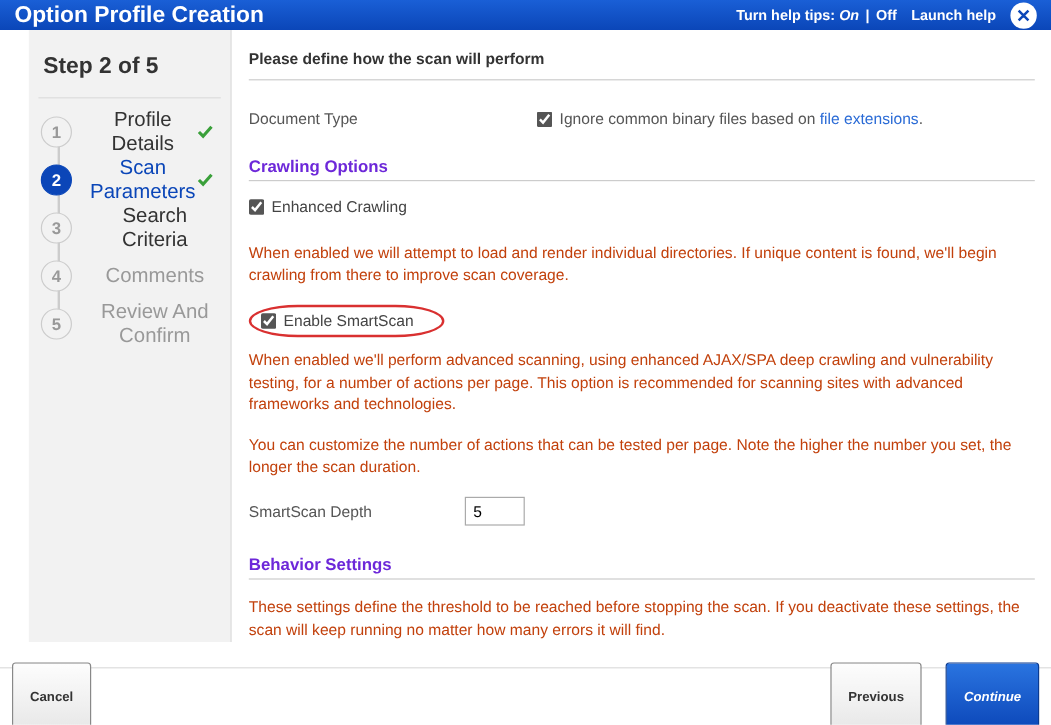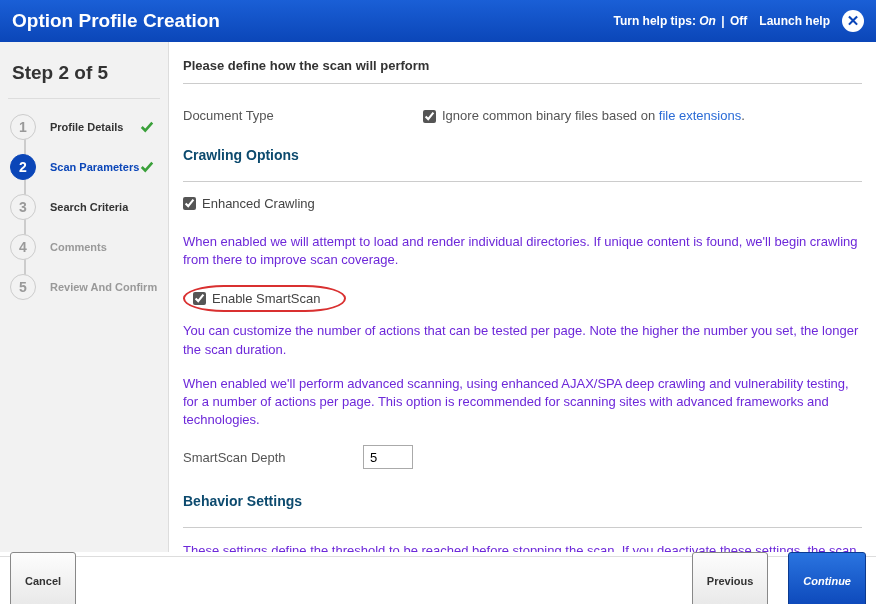"Option Profile Creation" .header { height: 42px -> 25px }
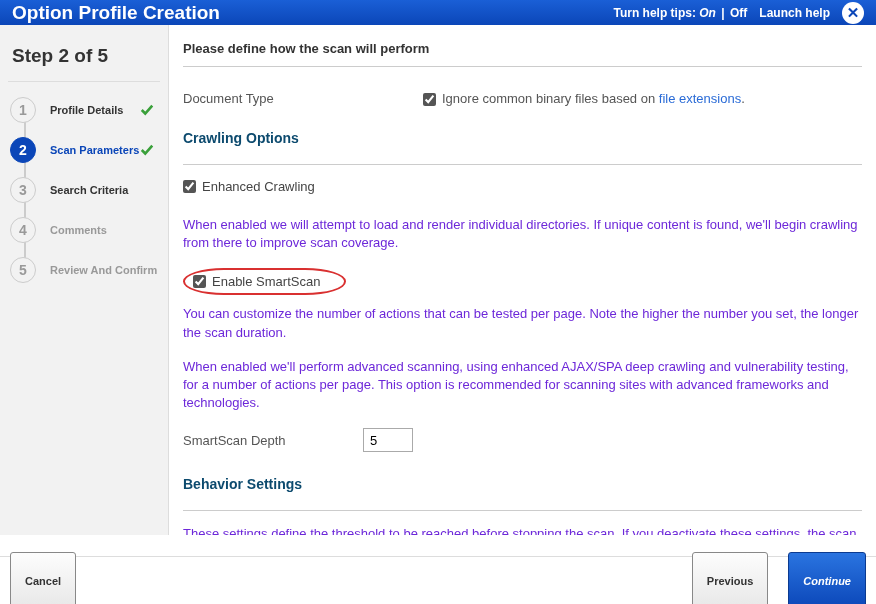"Step 2 of 5" .sidebar { margin-left: none -> 24px }
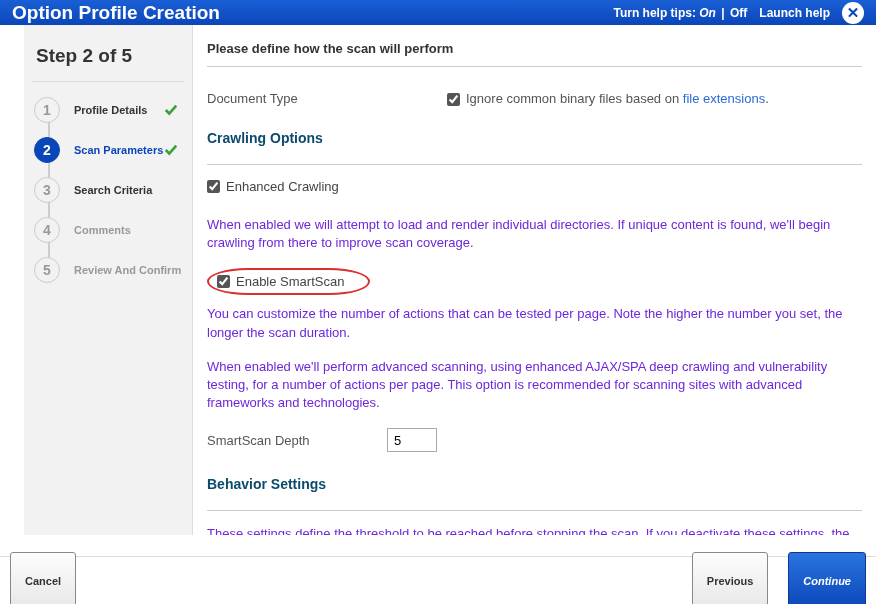"Profile Details" .step-label { font-size: 11px -> 17px; font-weight: bold -> normal; text-align: none -> center }
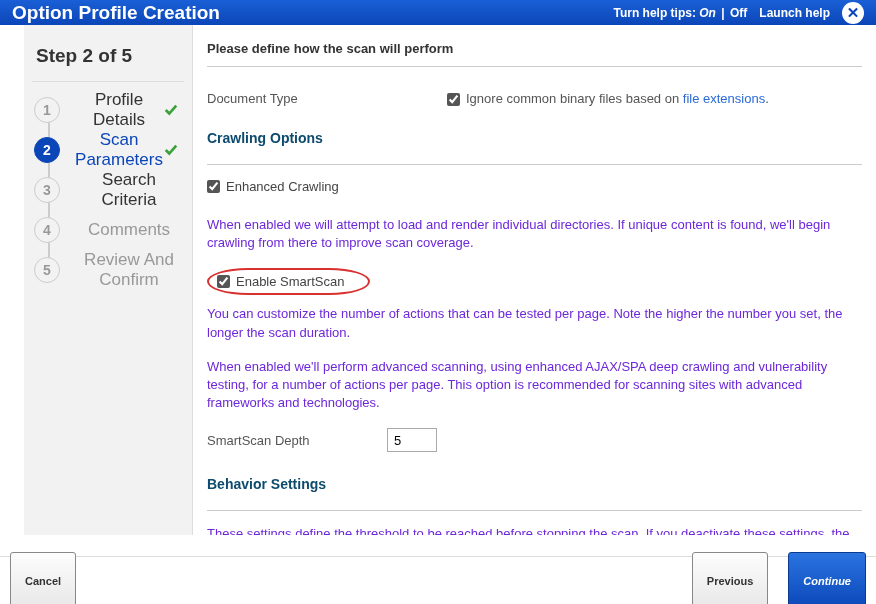"Crawling Options" .section-heading { color: #0c4a6e -> #6d28d9; padding-bottom: 18px -> 4px }
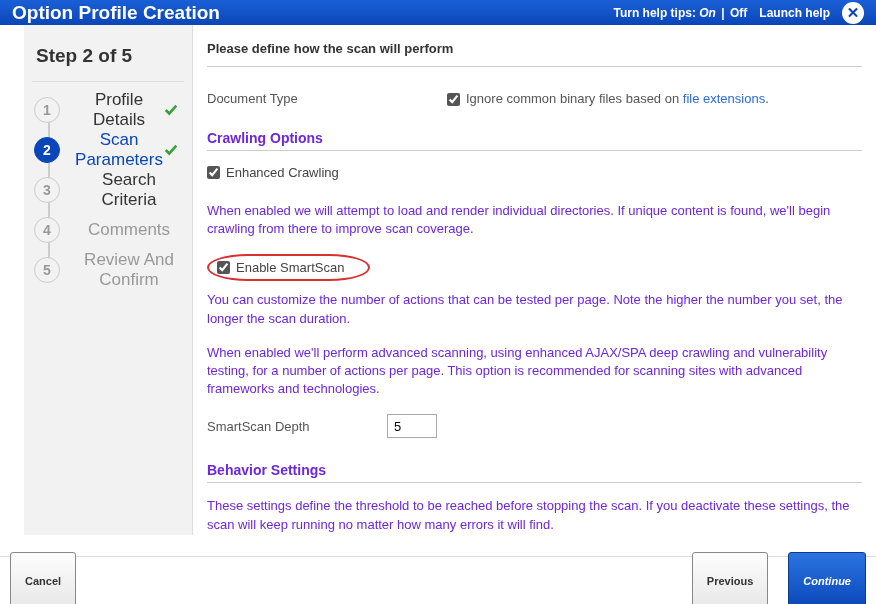"When enabled we will attempt" .desc { color: #6d28d9 -> #c2410c }
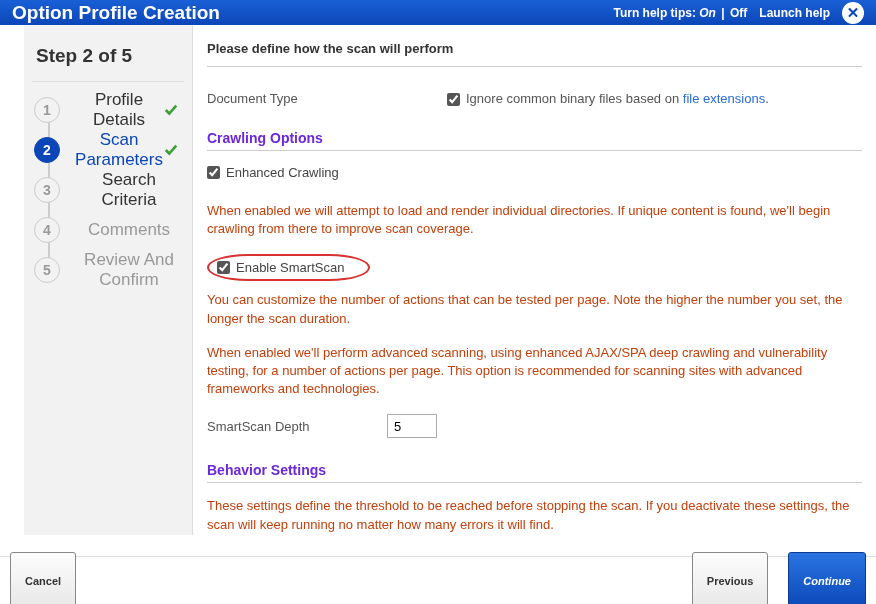"You can customize the number" div.desc { order: before "When enabled we'll perform advanced" -> after "When enabled we'll perform advanced" }
